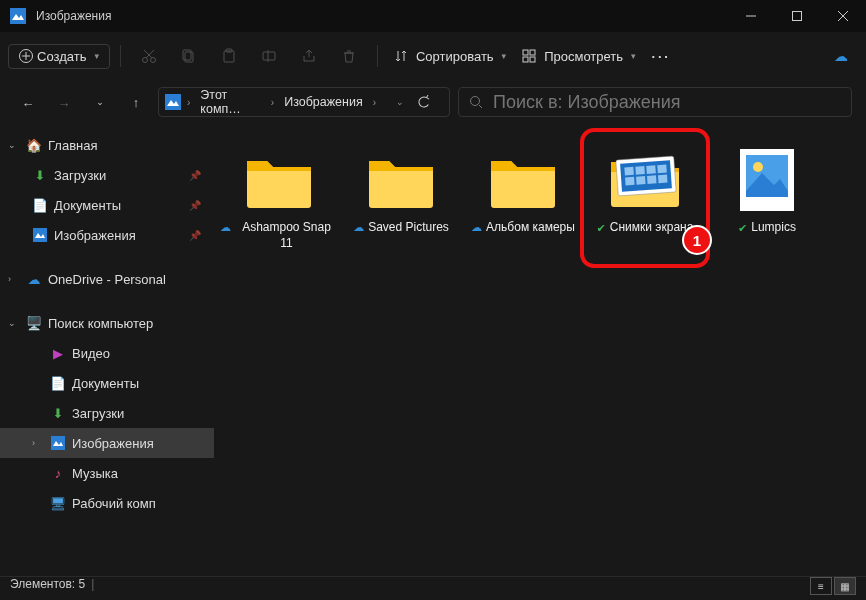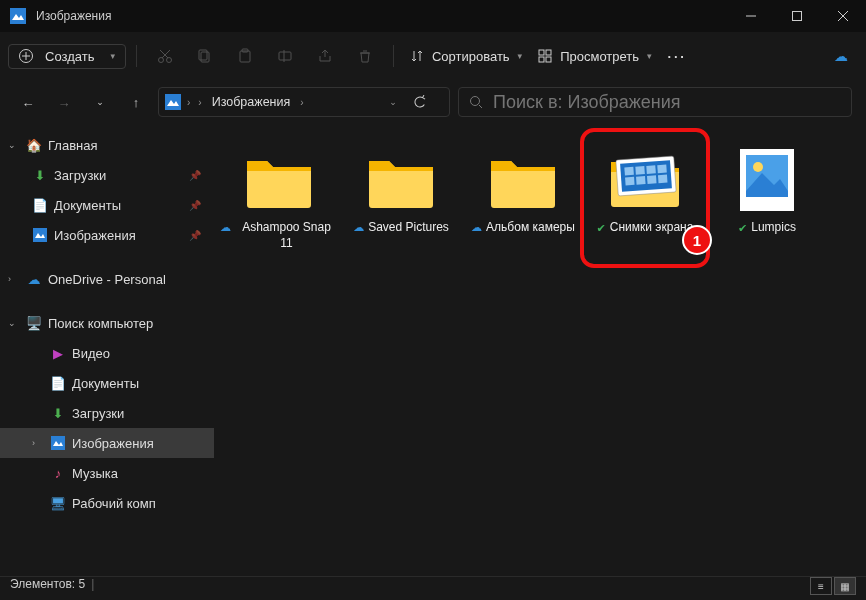"Создать" .tb-new { gap: 12px -> 4px }
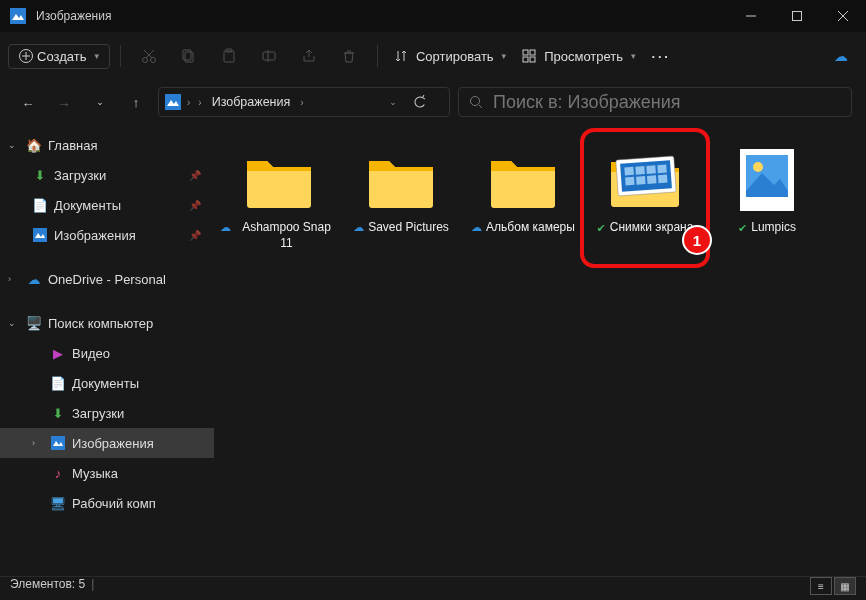"Этот комп…" span.crumb { html: none -> <span>Этот комп…</span> }
